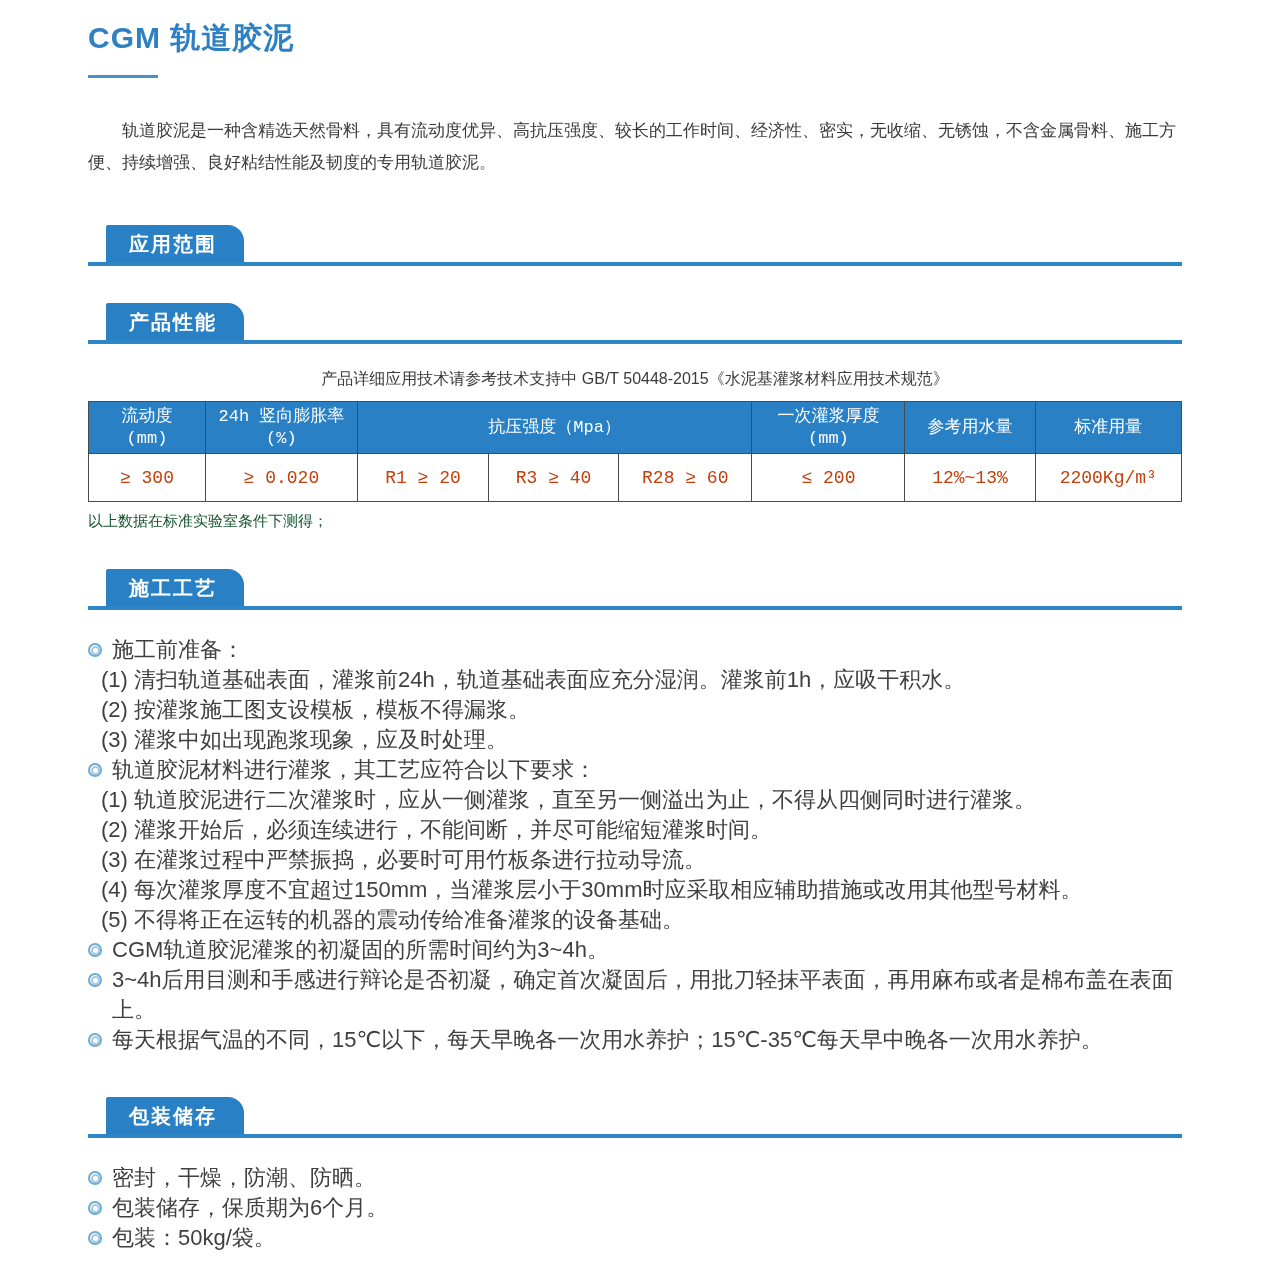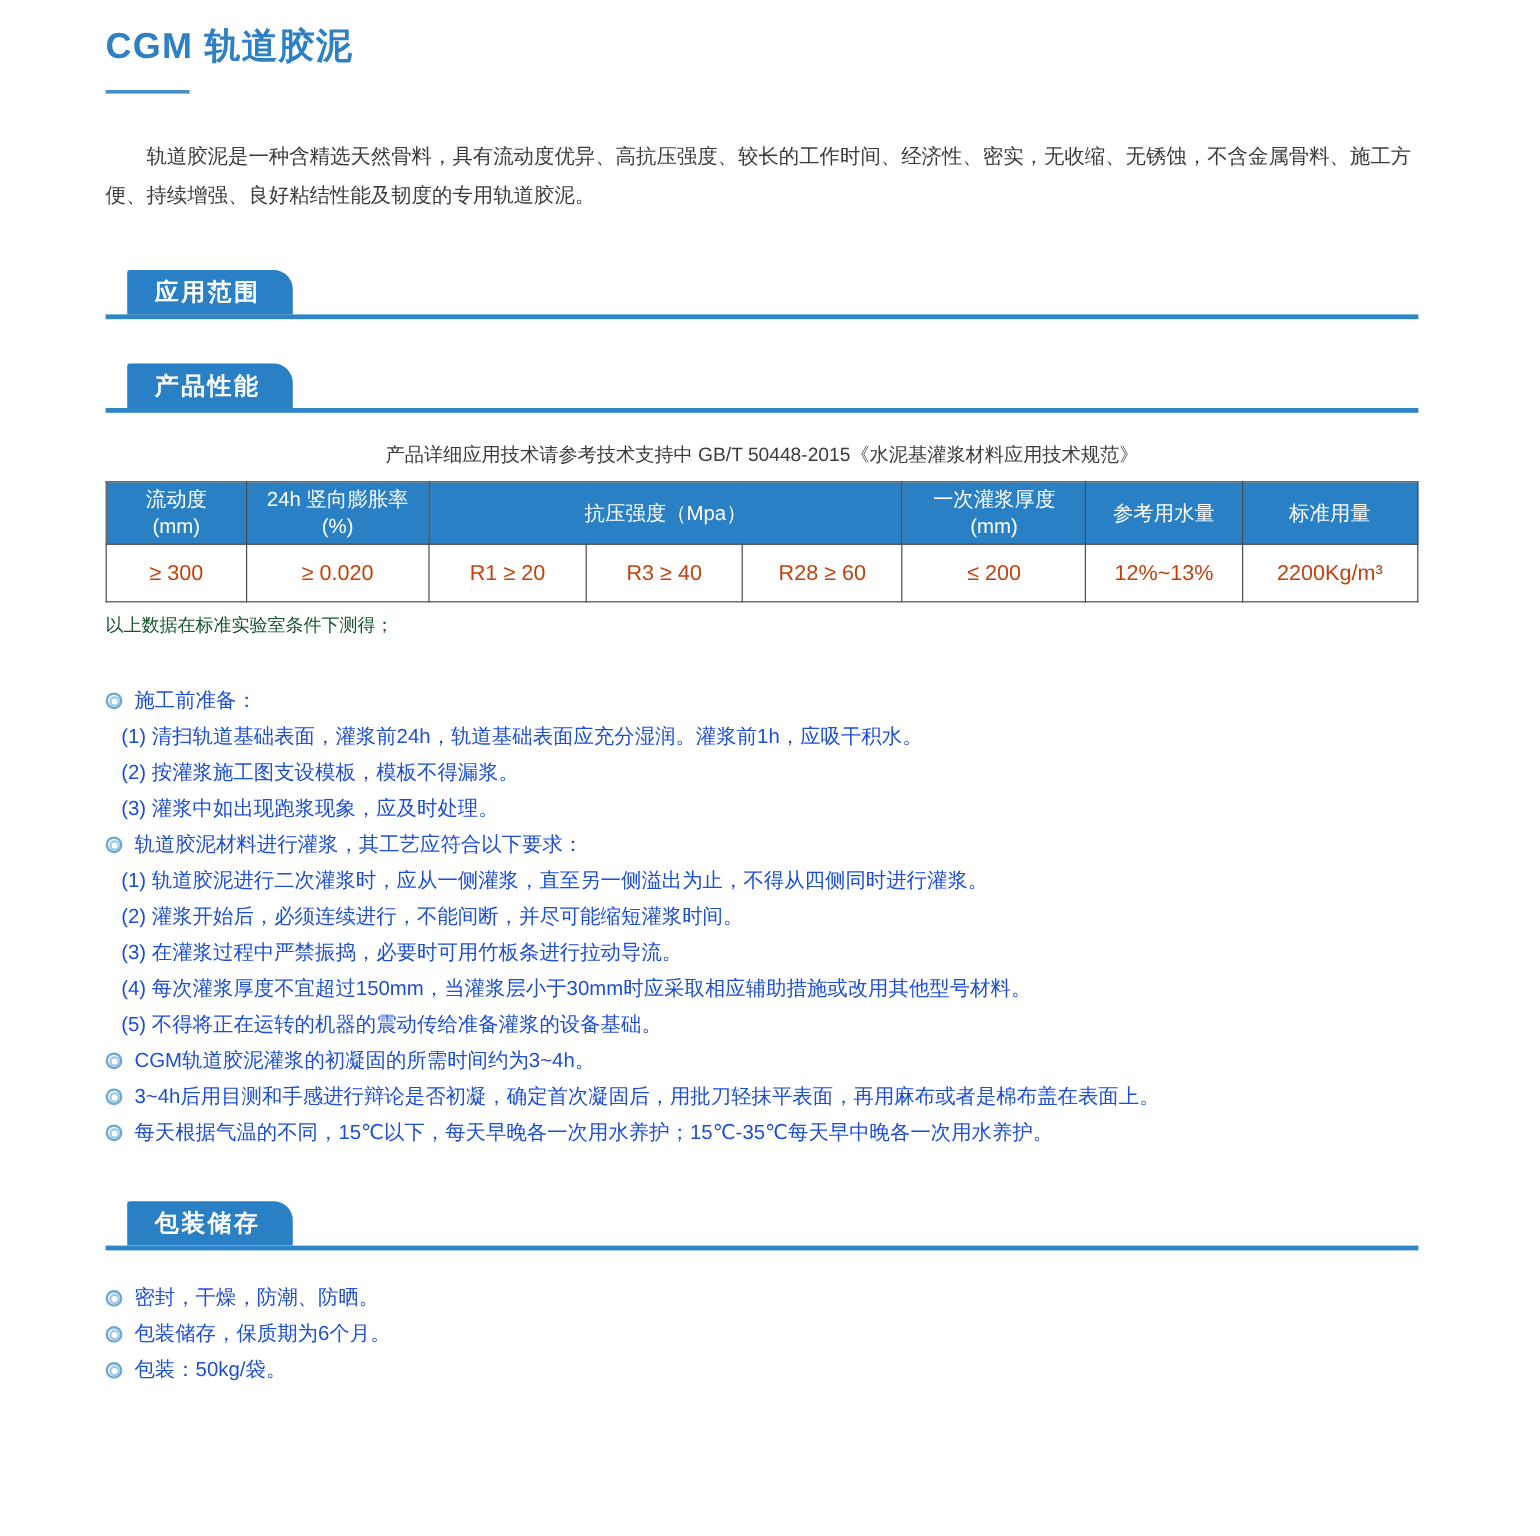"流动度" table.spec { font-family: none -> Liberation Mono, monospace }
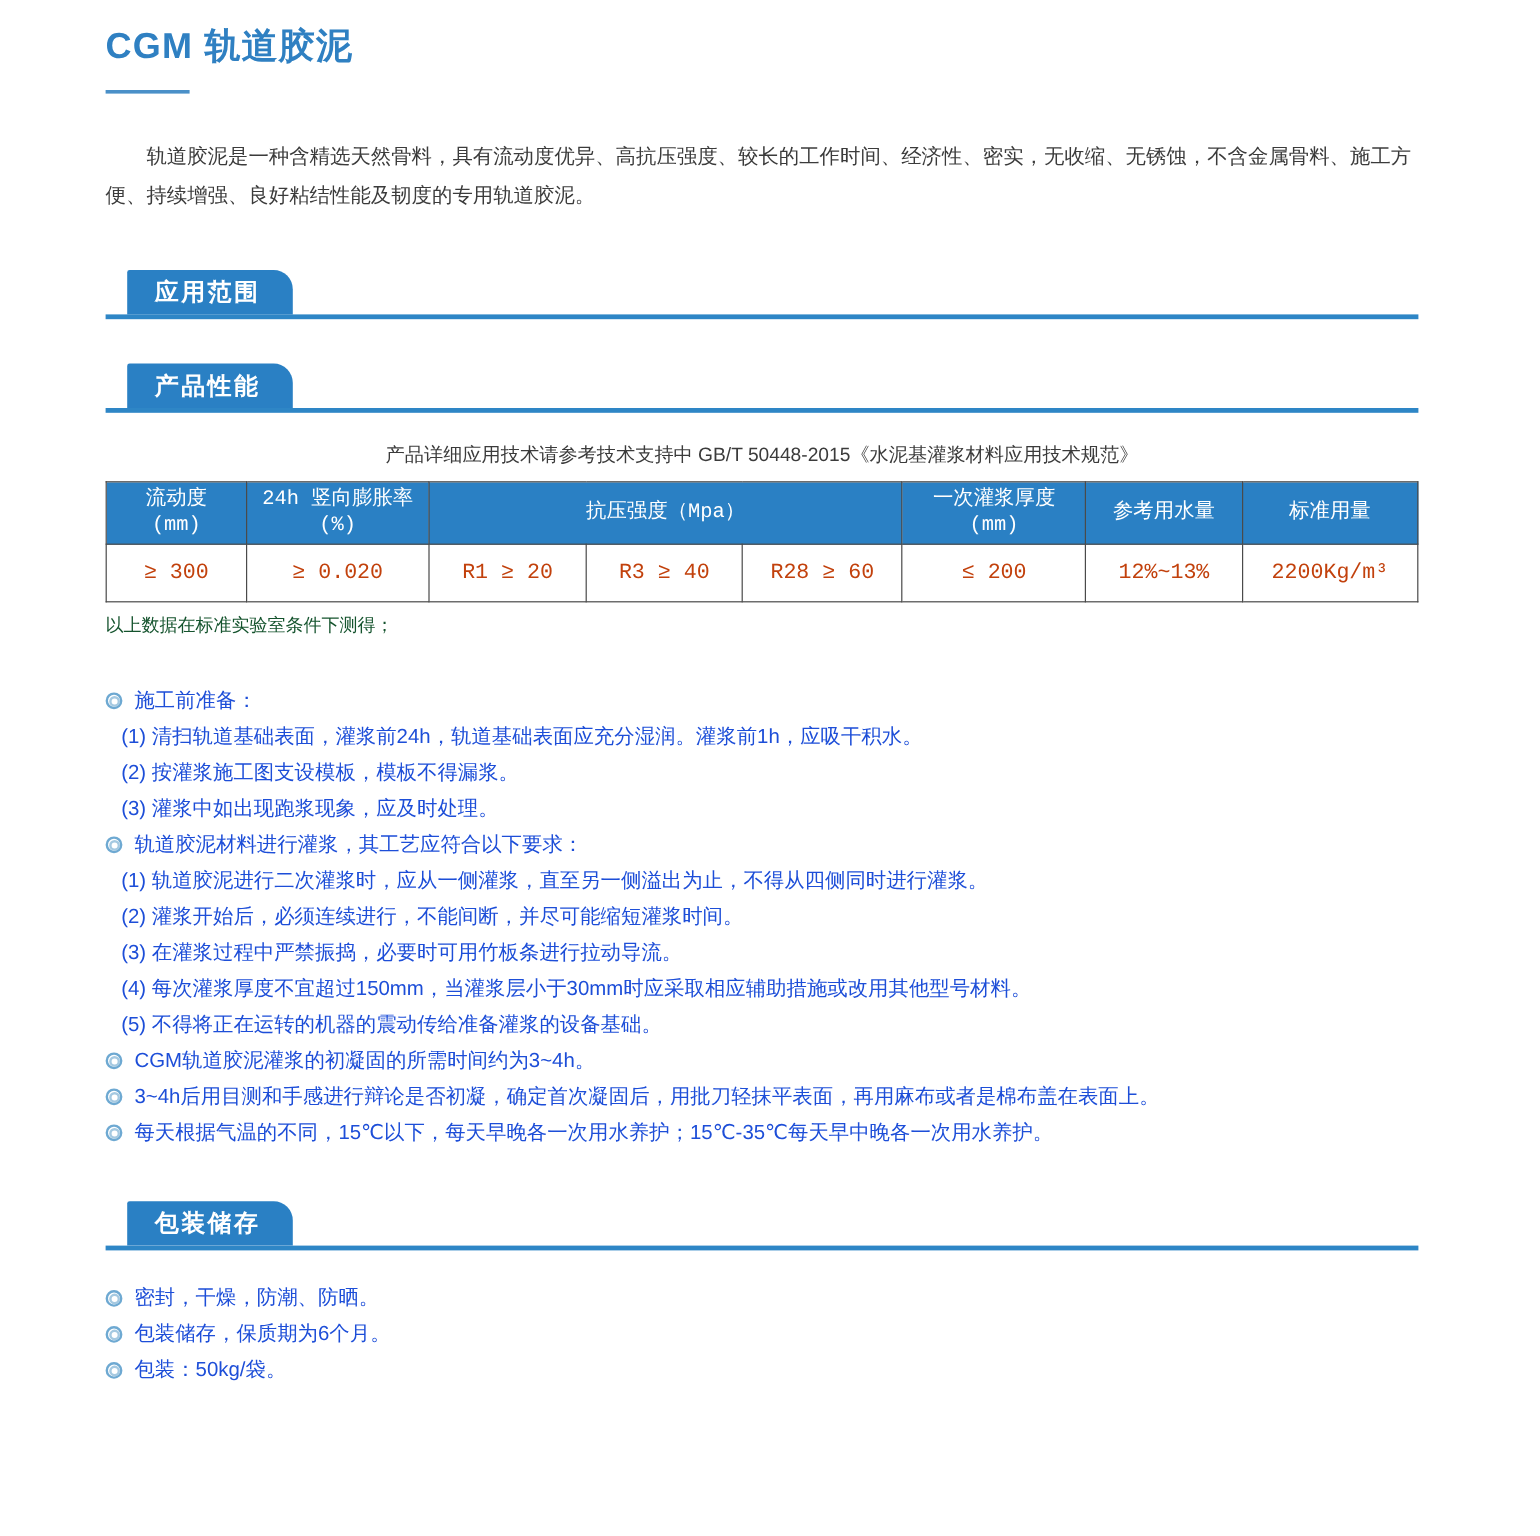"施工工艺" div.section-header { html: none -> <div> <span>施工工艺</span> </div> }
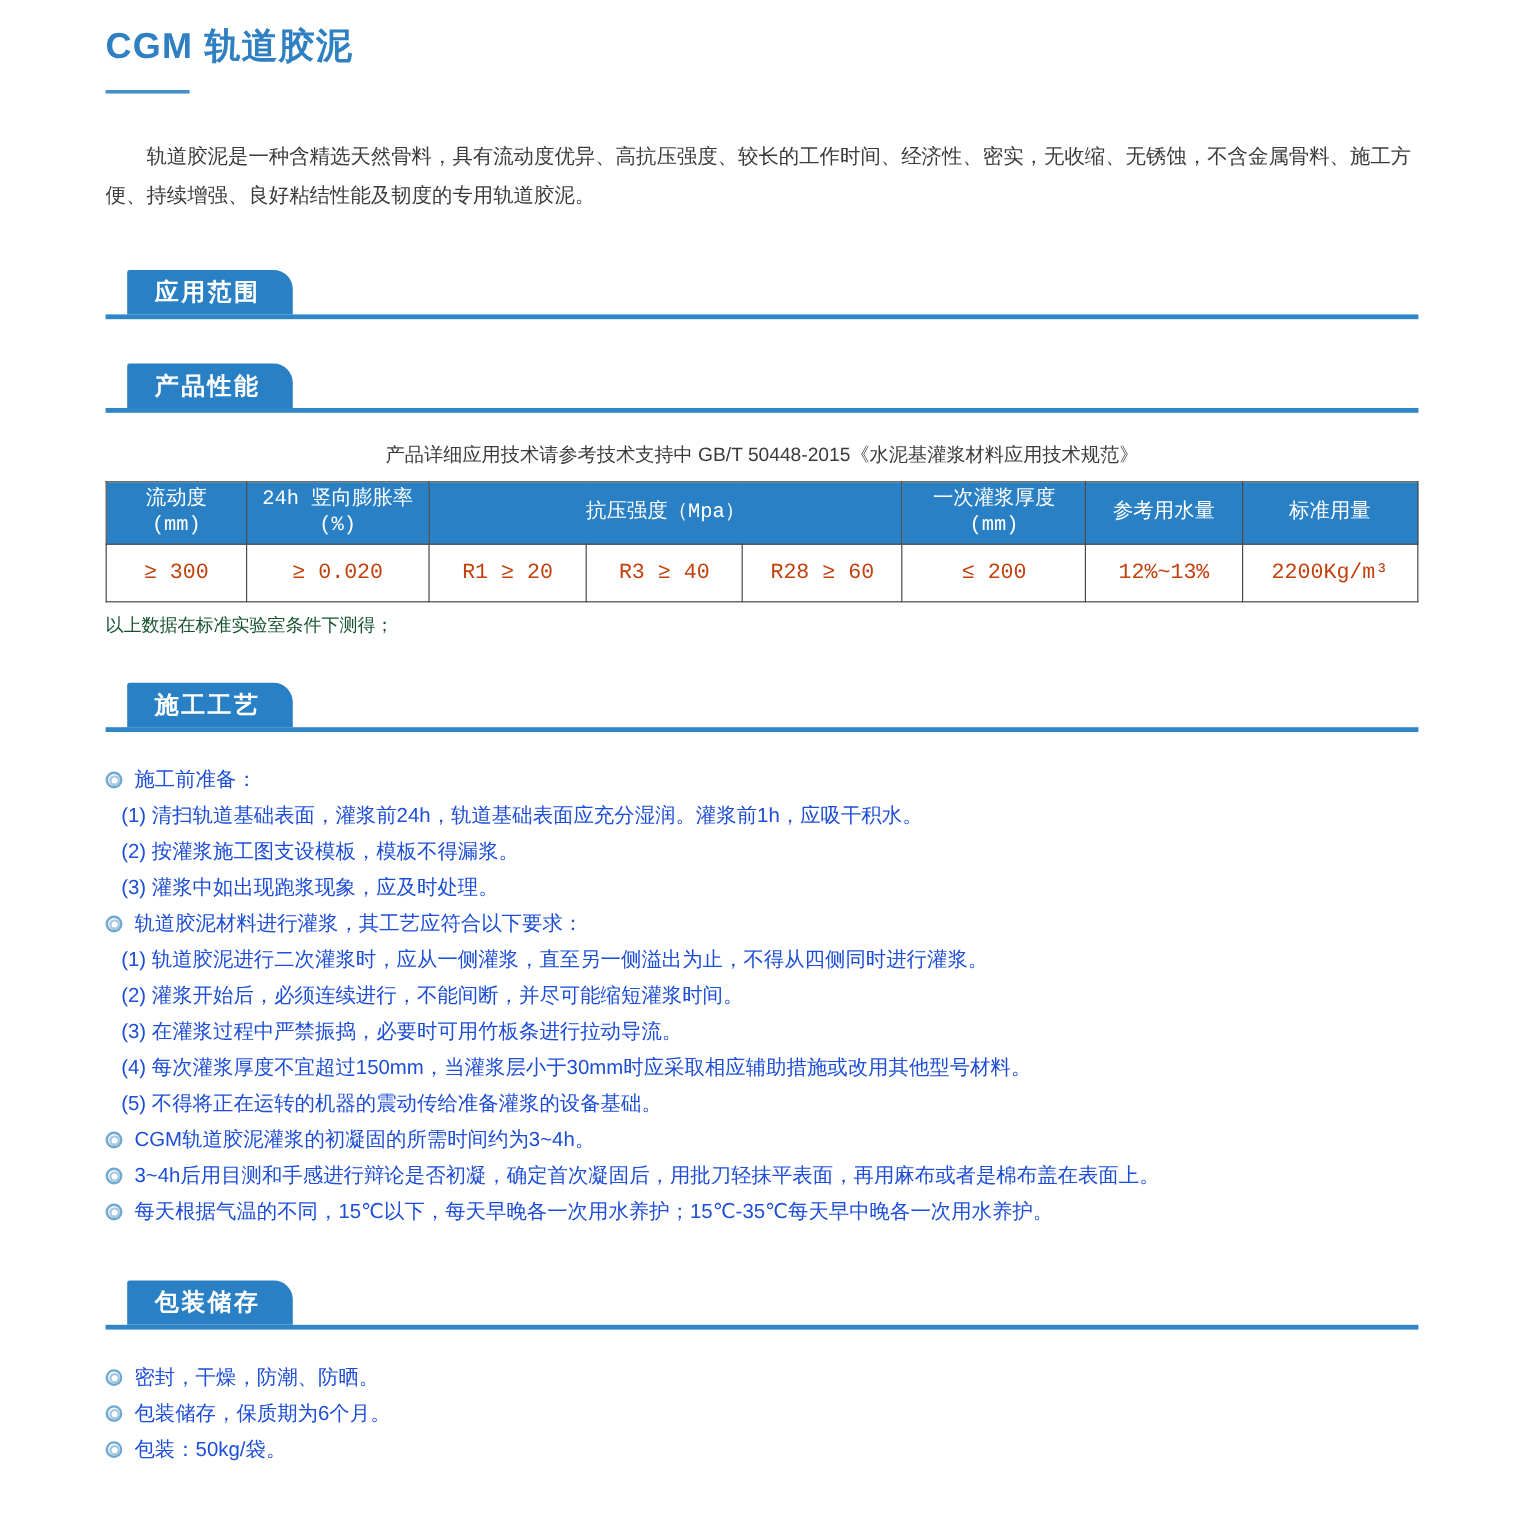"施工前准备：" .list-item { color: #1d4ed8 -> #404040; font-size: 17px -> 22px }
